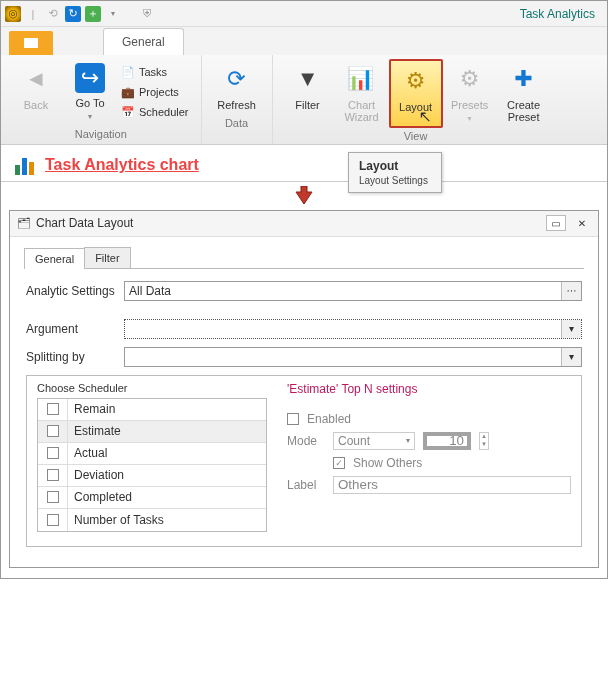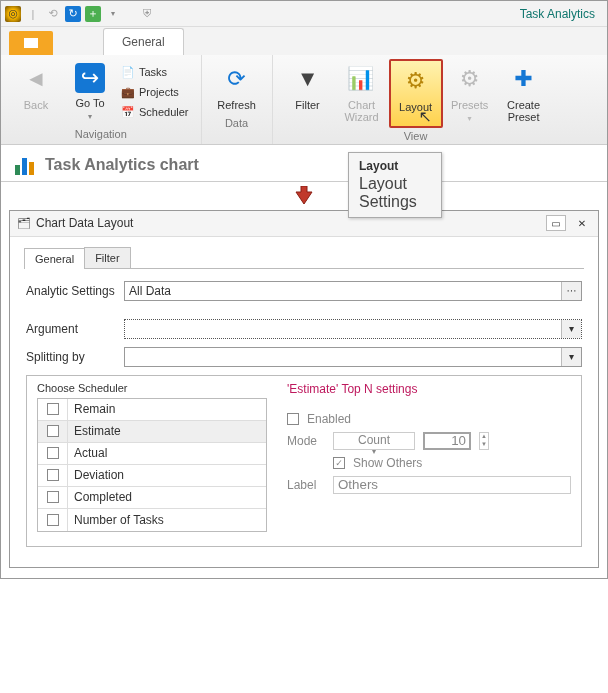"Task Analytics chart" .page-title h2 { color: #737373 -> #ef4444; text-decoration: none -> underline }
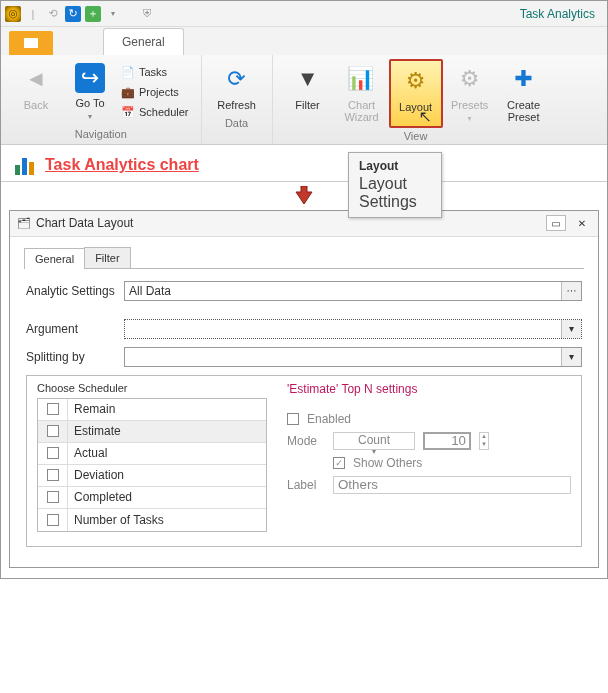"Layout Settings" .tooltip .tt-body { font-size: 16px -> 10px }
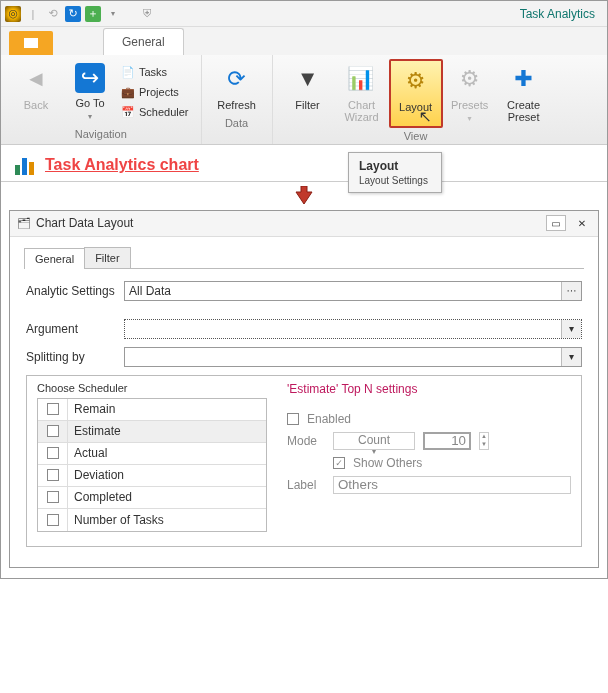"Count" .topn .sel { flex-direction: column -> none }
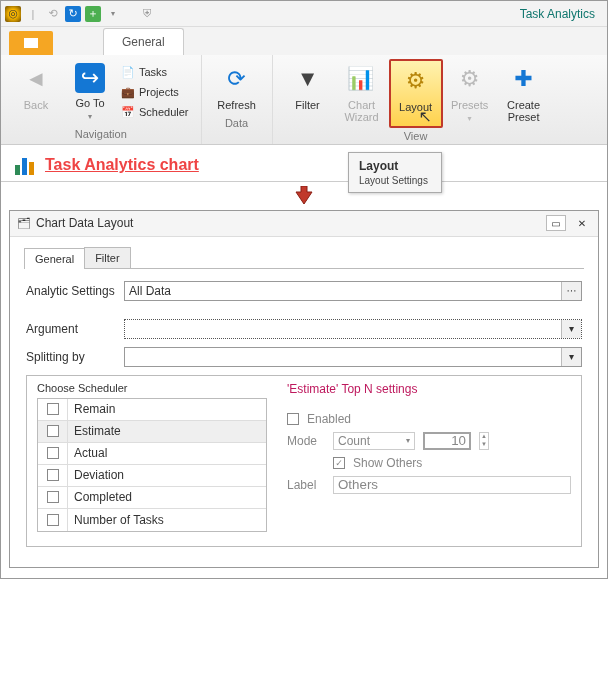"10" .topn .num { border: 2px solid #a3a3a3 -> 4px solid #a3a3a3 }
